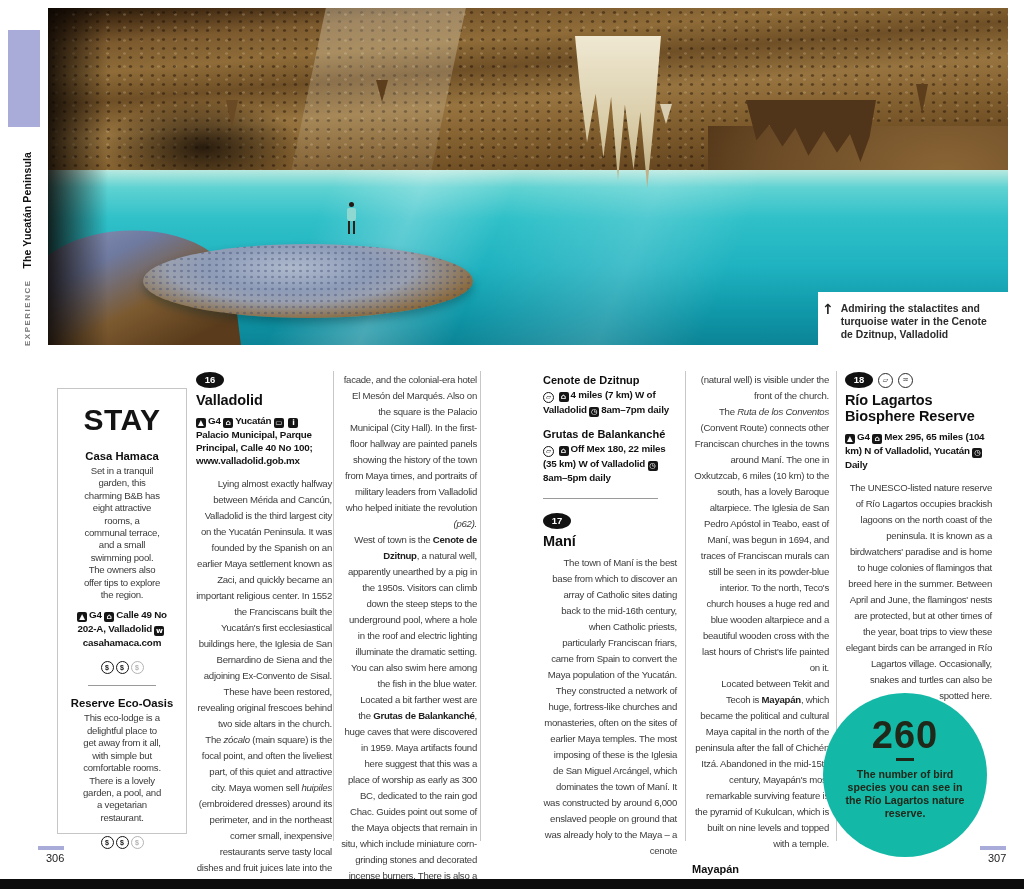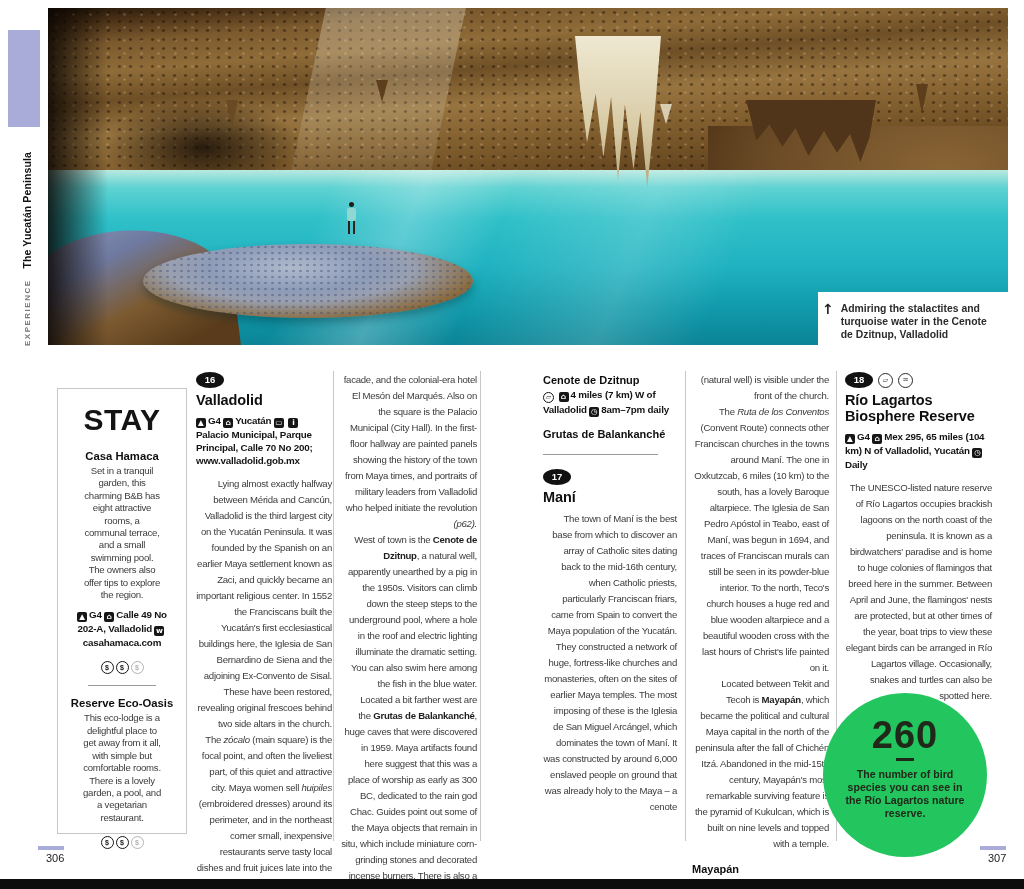"Palacio Municipal, Parque Principal," span { text: 70 No 200 -> 40 No 100 }
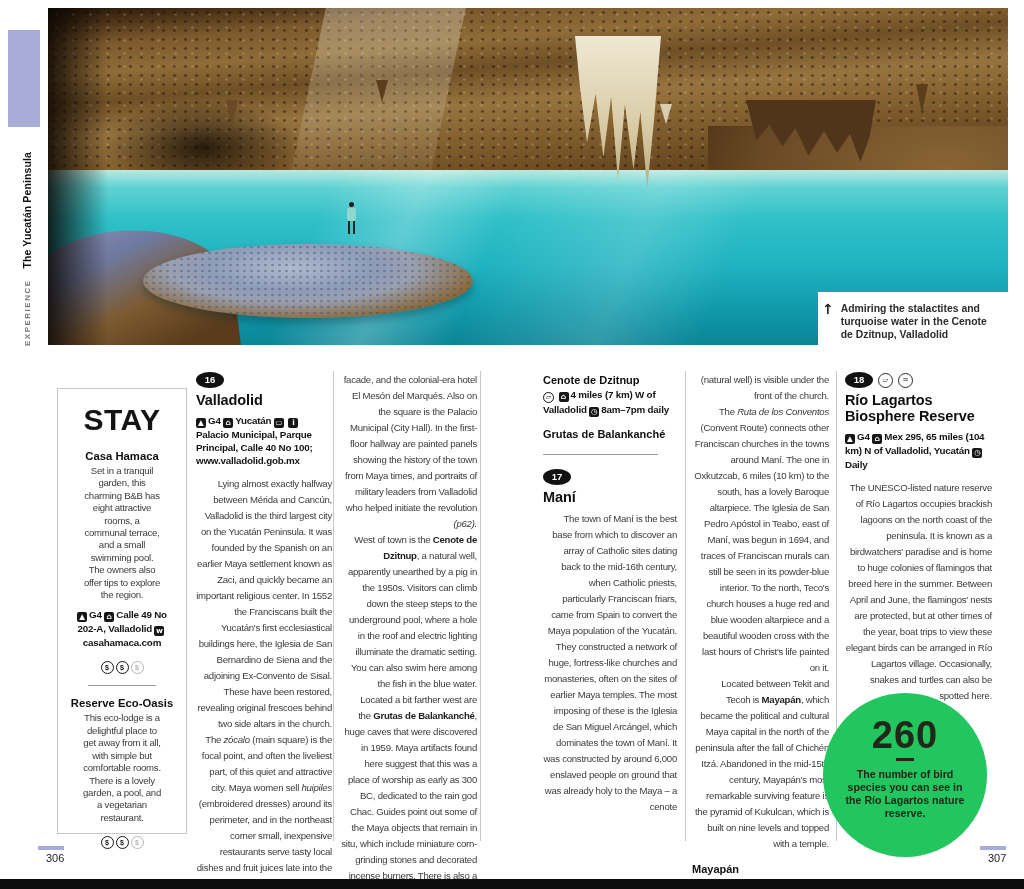"▱ ⌂ Off Mex 180," div.info { html: none -> <div><span>▱</span><span> </span><span>⌂</span><span>Off Mex 180, 22 miles (35 km) W of Valladolid </span><span>◷</span><span>8am–5pm daily</span></div> }
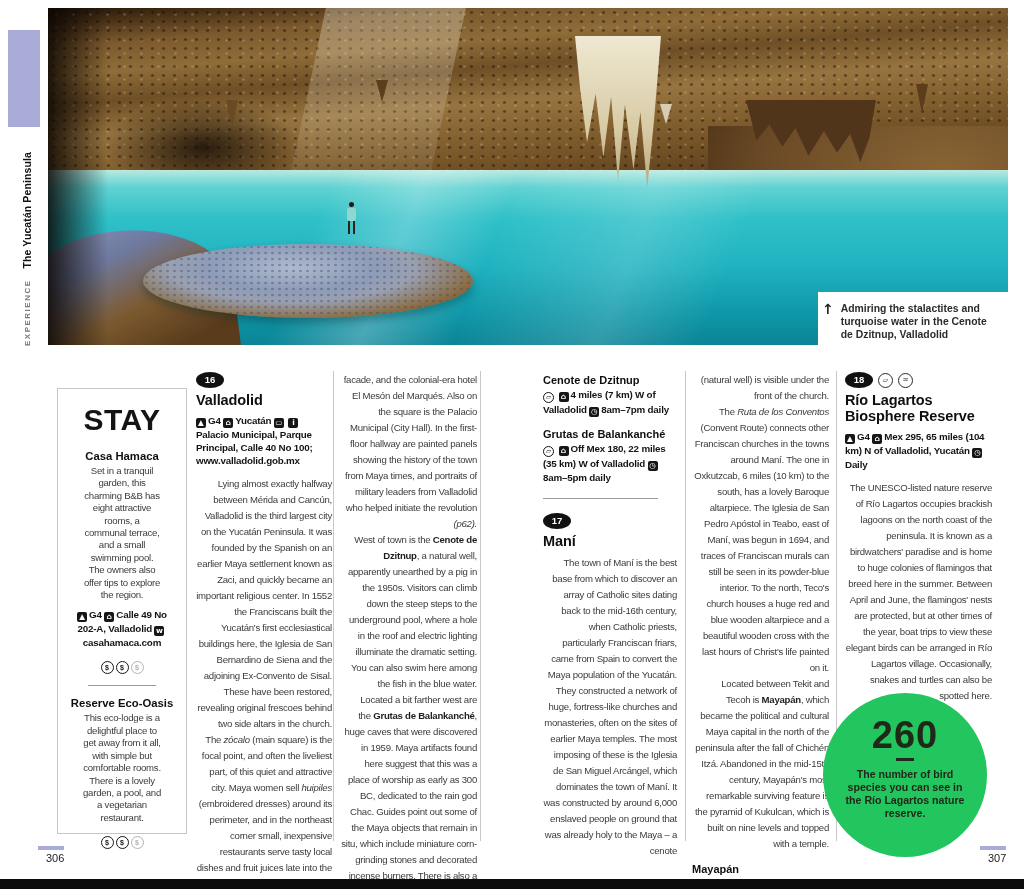"260" .fact { background: #22c55e -> #14b8a6 }
